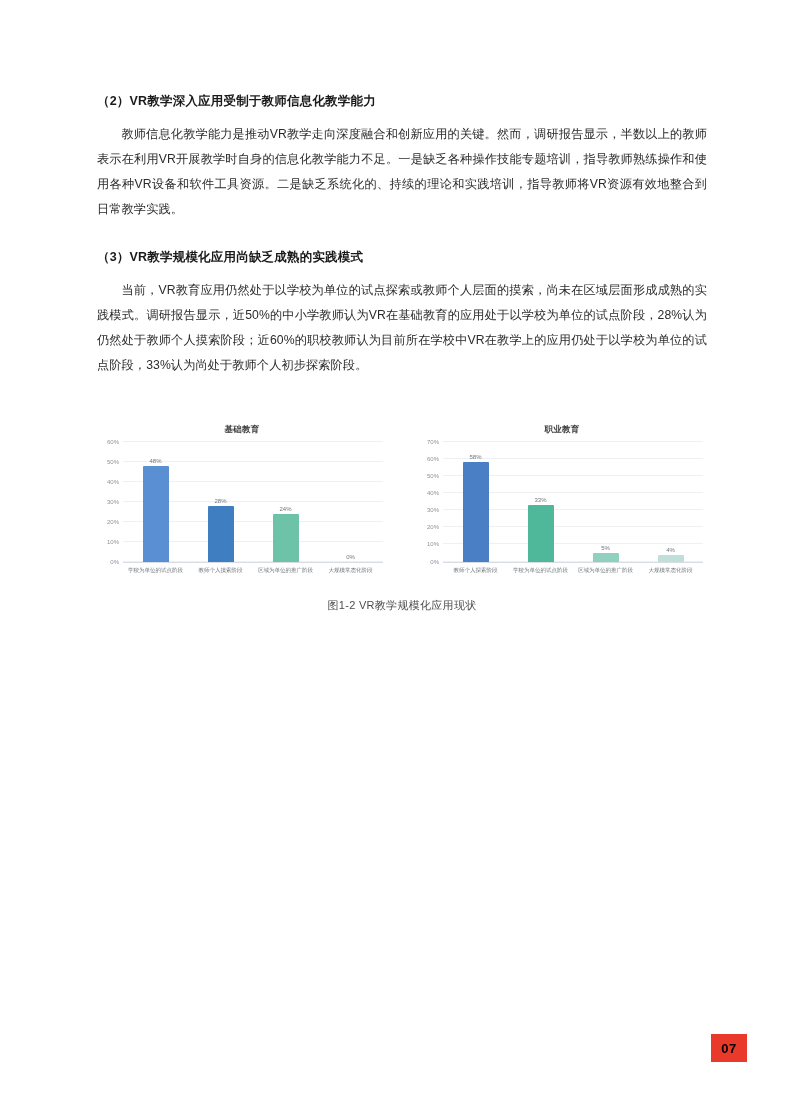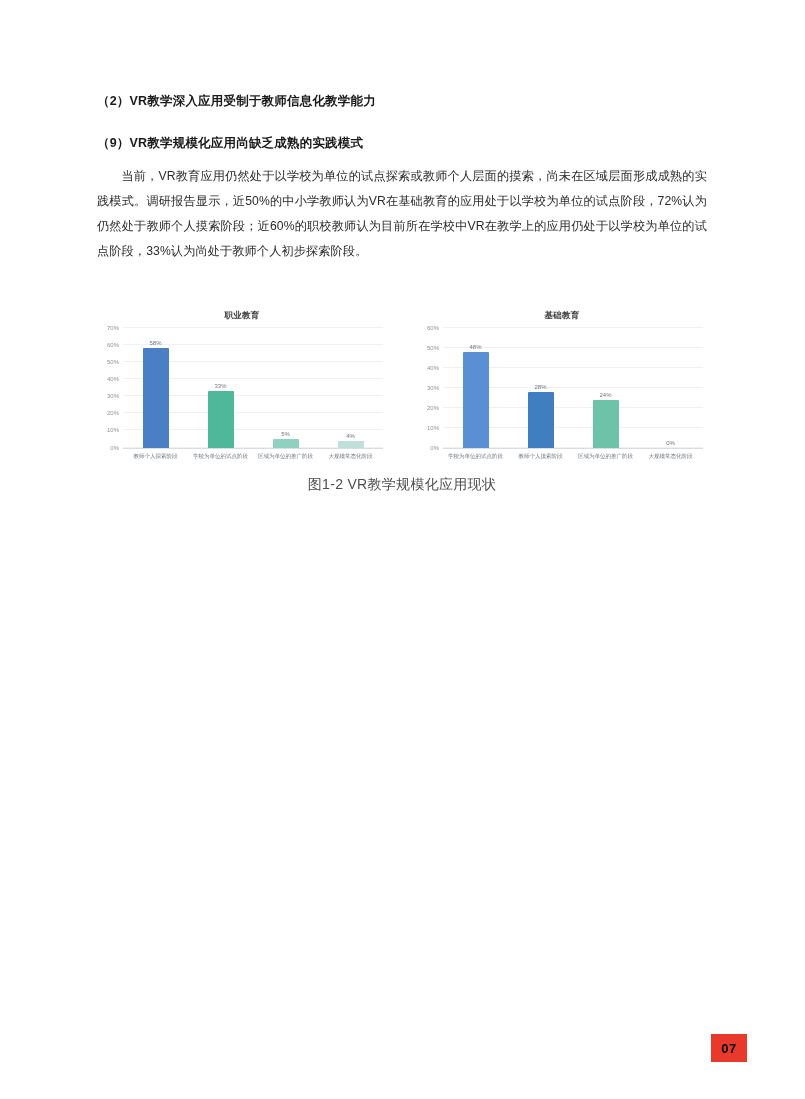"教师信息化教学能力是推动VR教学走向深度融合和创新应用的关键。然而，调研报告显示" p.para { html: none -> <p>教师信息化教学能力是推动VR教学走向深度融合和创新应用的关键。然而，调研报告显示，半数以上的教师表示在利用VR开展教学时自身的信息化教学能力不足。一是缺乏各种操作技能专题培训，指导教师熟练操作和使用各种VR设备和软件工具资源。二是缺乏系统化的、持续的理论和实践培训，指导教师将VR资源有效地整合到日常教学实践。</p> }
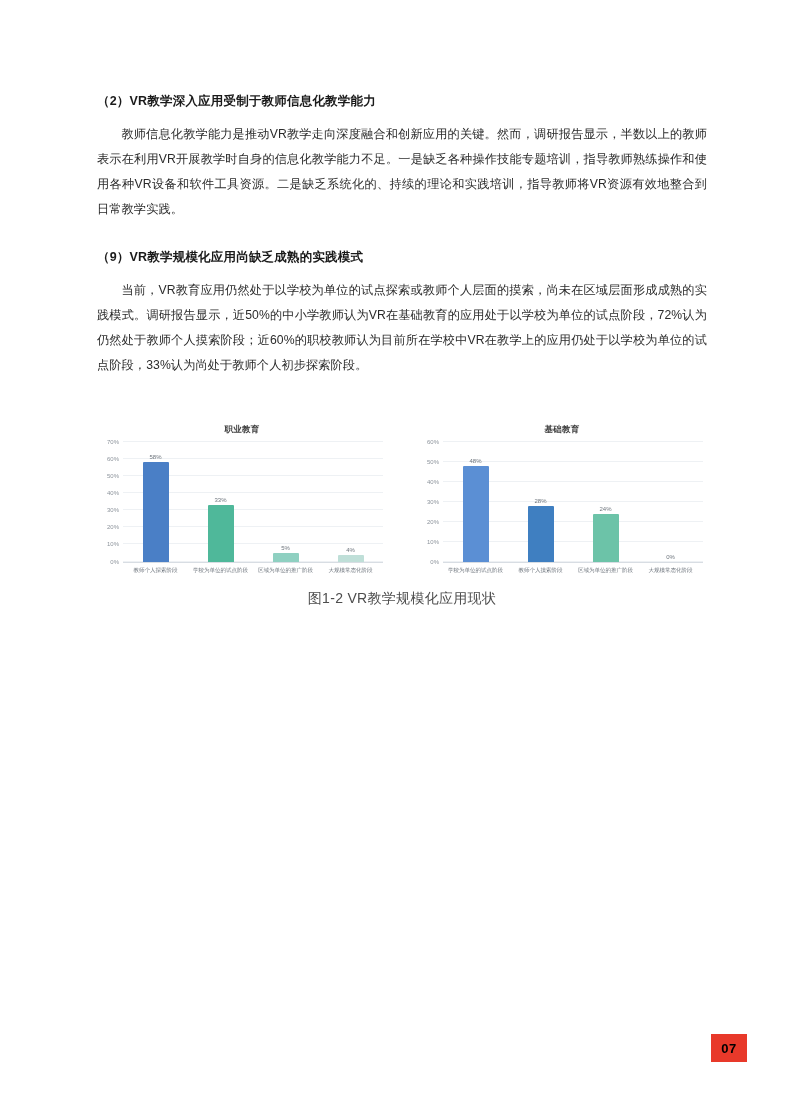"（9）VR教学规模化应用尚缺乏成熟的实践模式" h3.section-heading { text: 9 -> 3 }
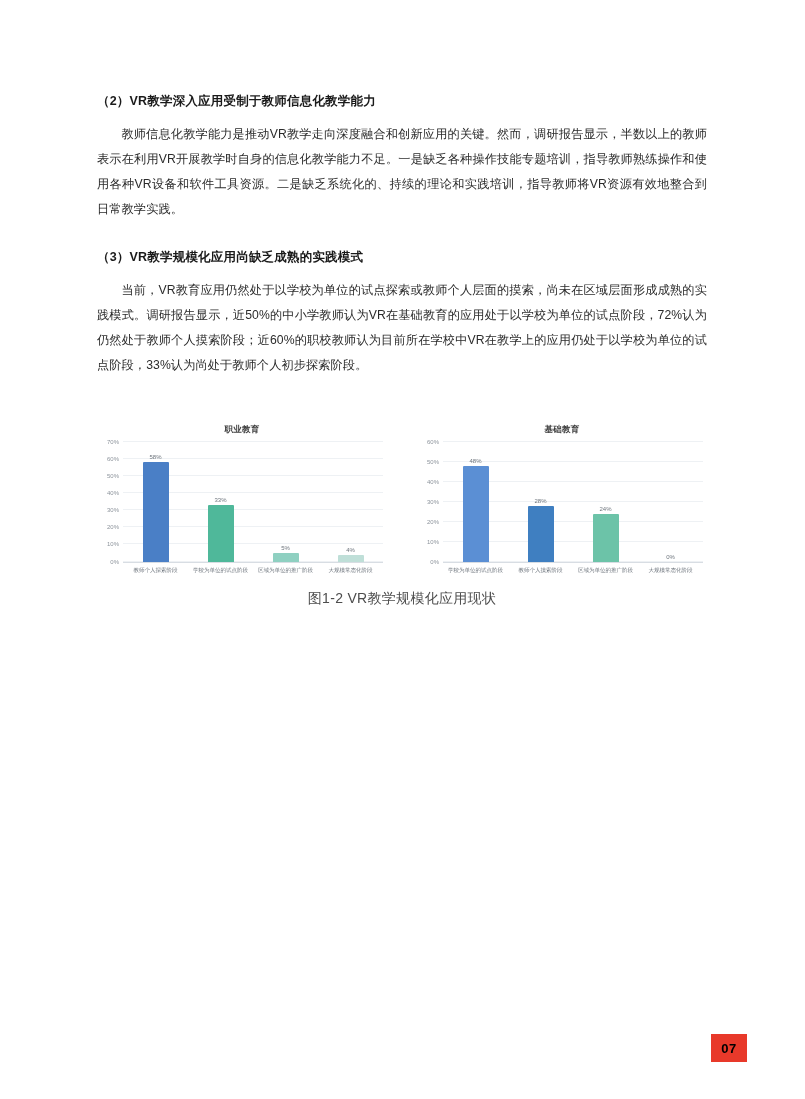"当前，VR教育应用仍然处于以学校为单位的试点探索或教师个人层面的摸索，尚未在区域" p.para { text: 72% -> 28% }
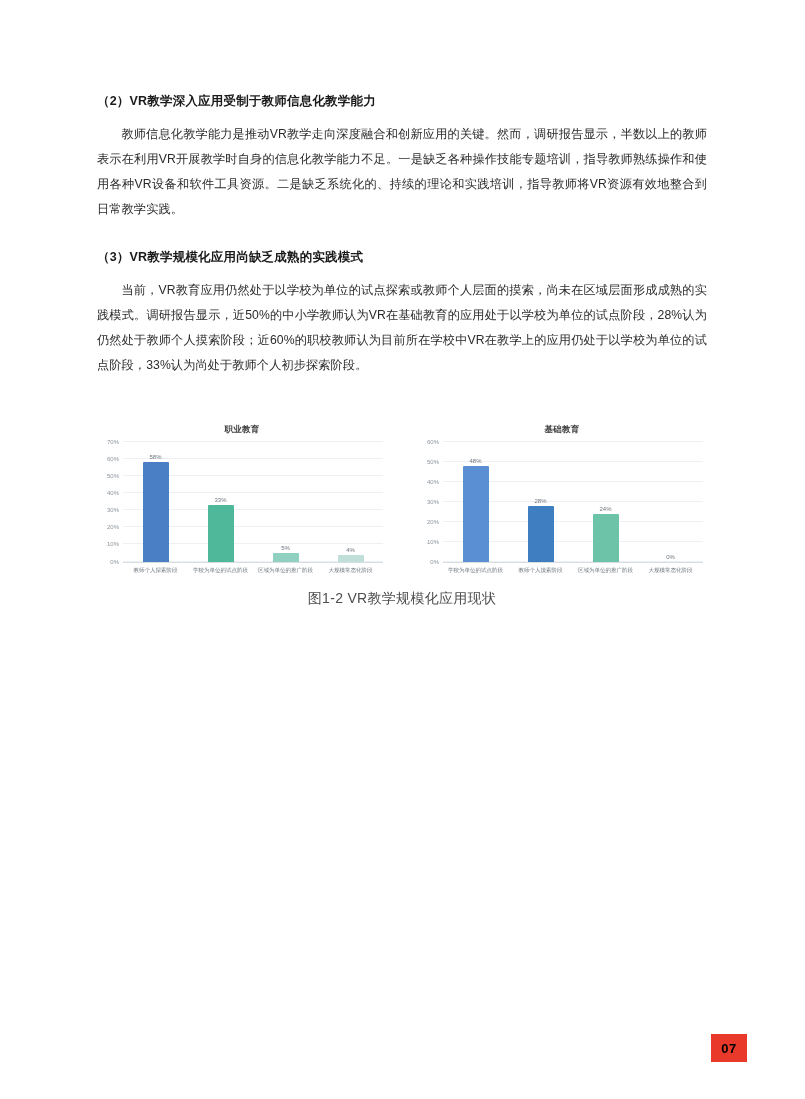"职业教育" div.chart-box { order: before "基础教育" -> after "基础教育" }
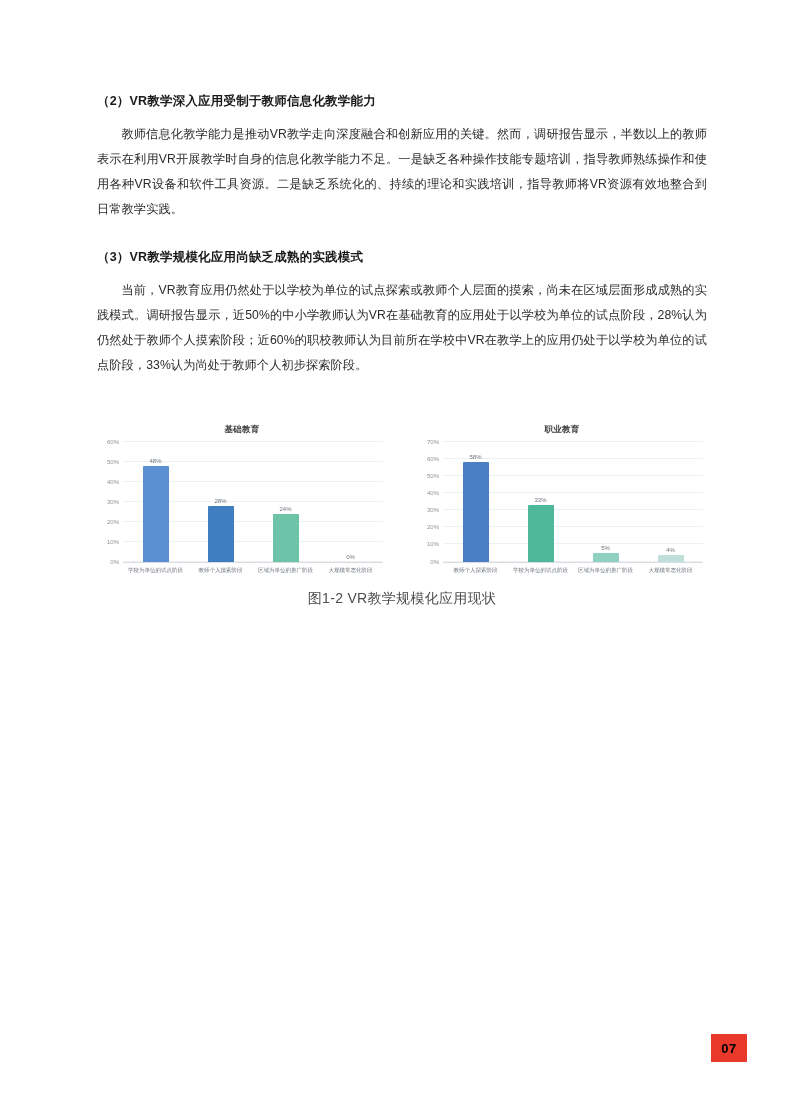"图1-2 VR教学规模化应用现状" .fig-caption { font-size: 14px -> 11px; margin-top: 16px -> 24px }
